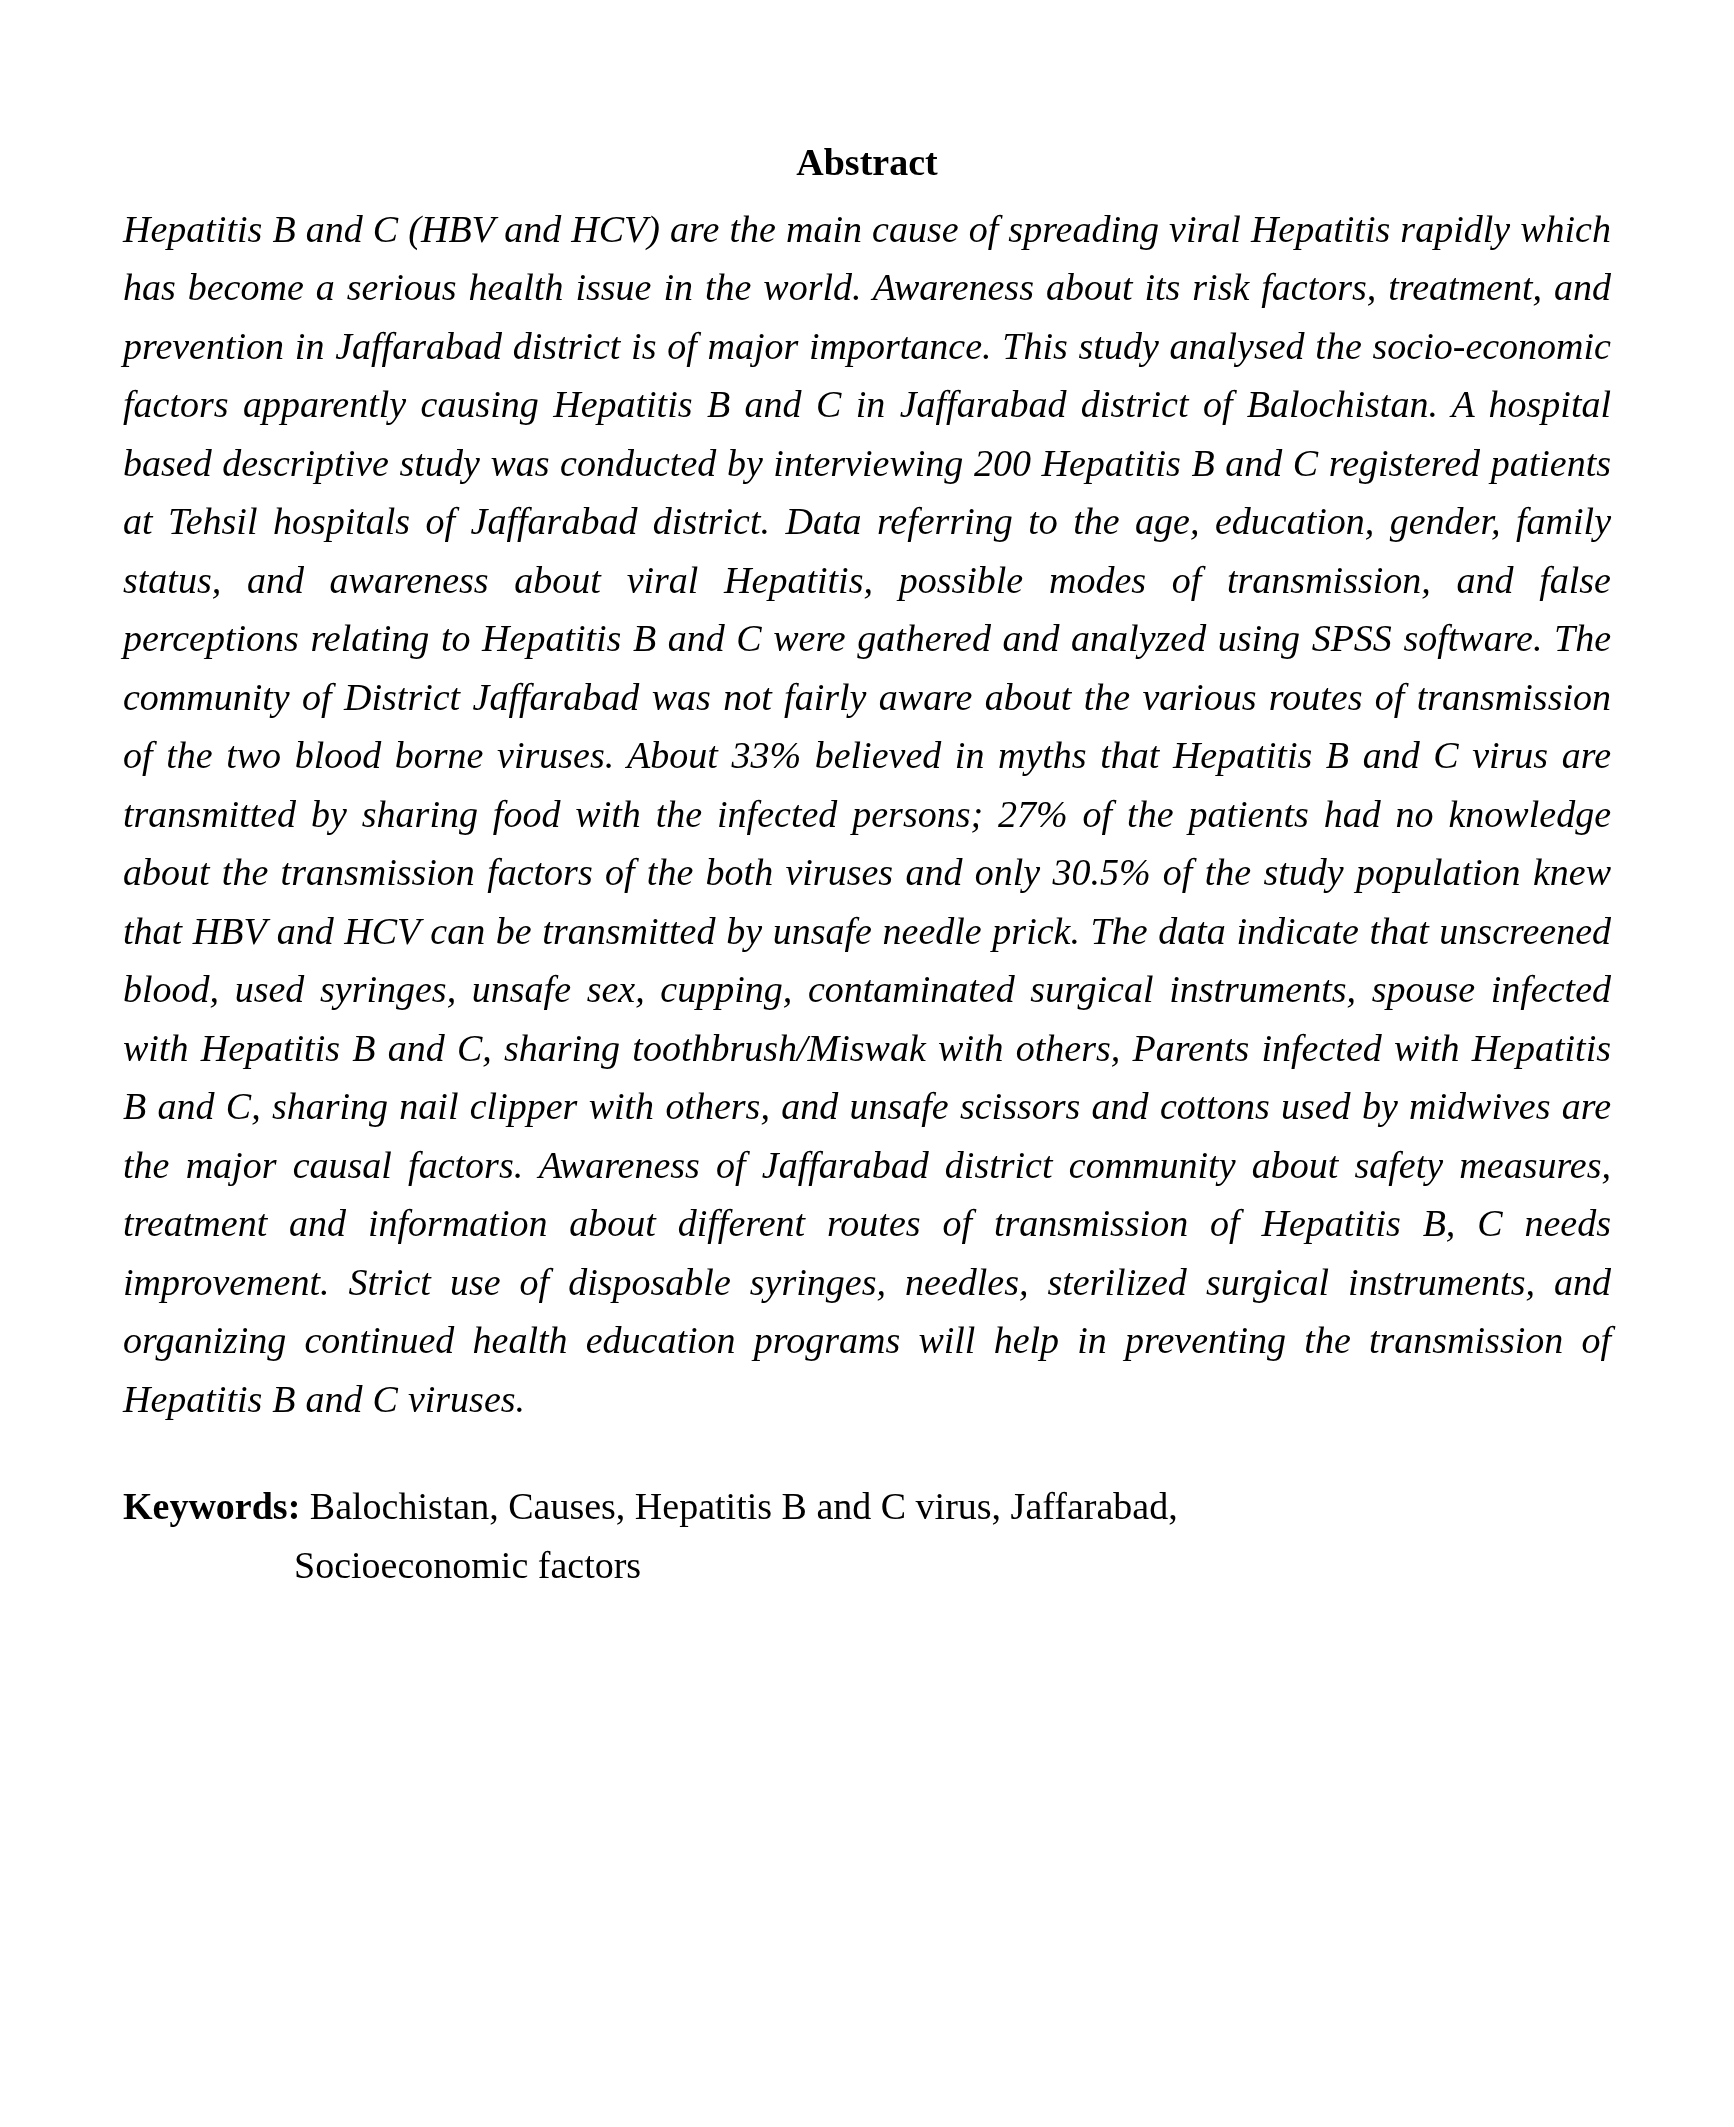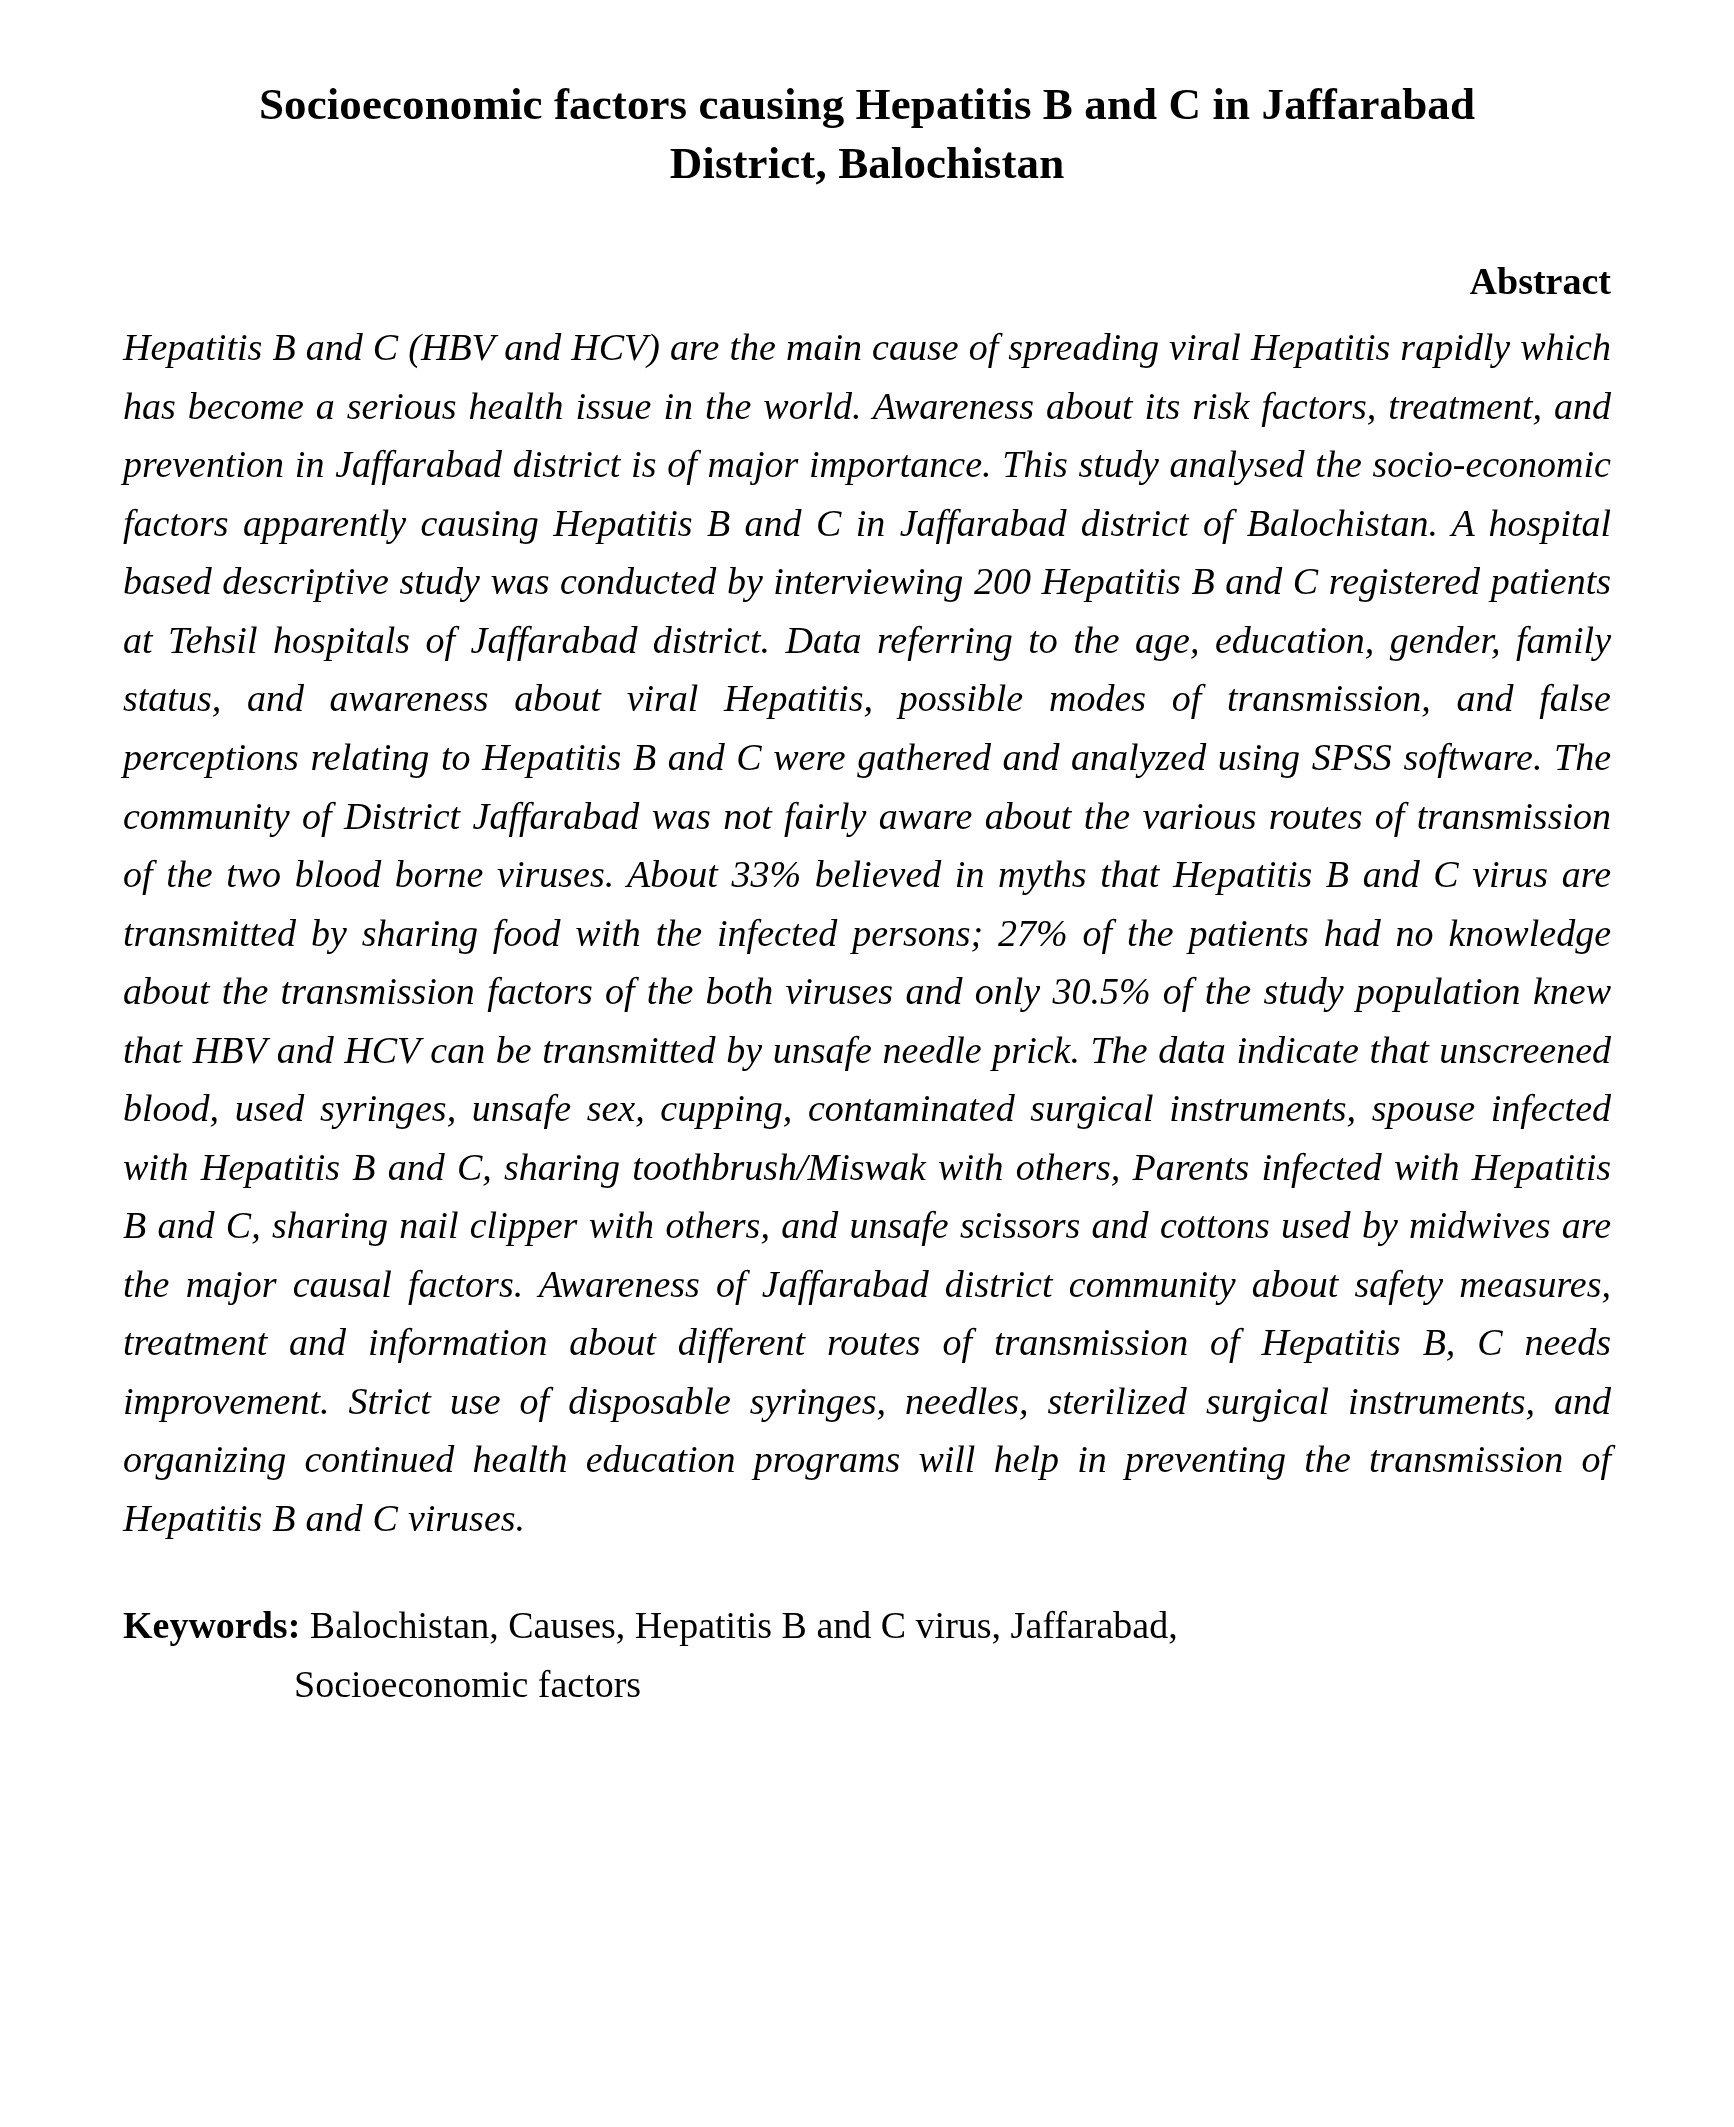"Socioeconomic factors causing Hepatitis" h1.title { html: <h1>Socioeconomic factors causing Hepatitis B and C in Jaffarabad District, Balochistan</h1> -> none }
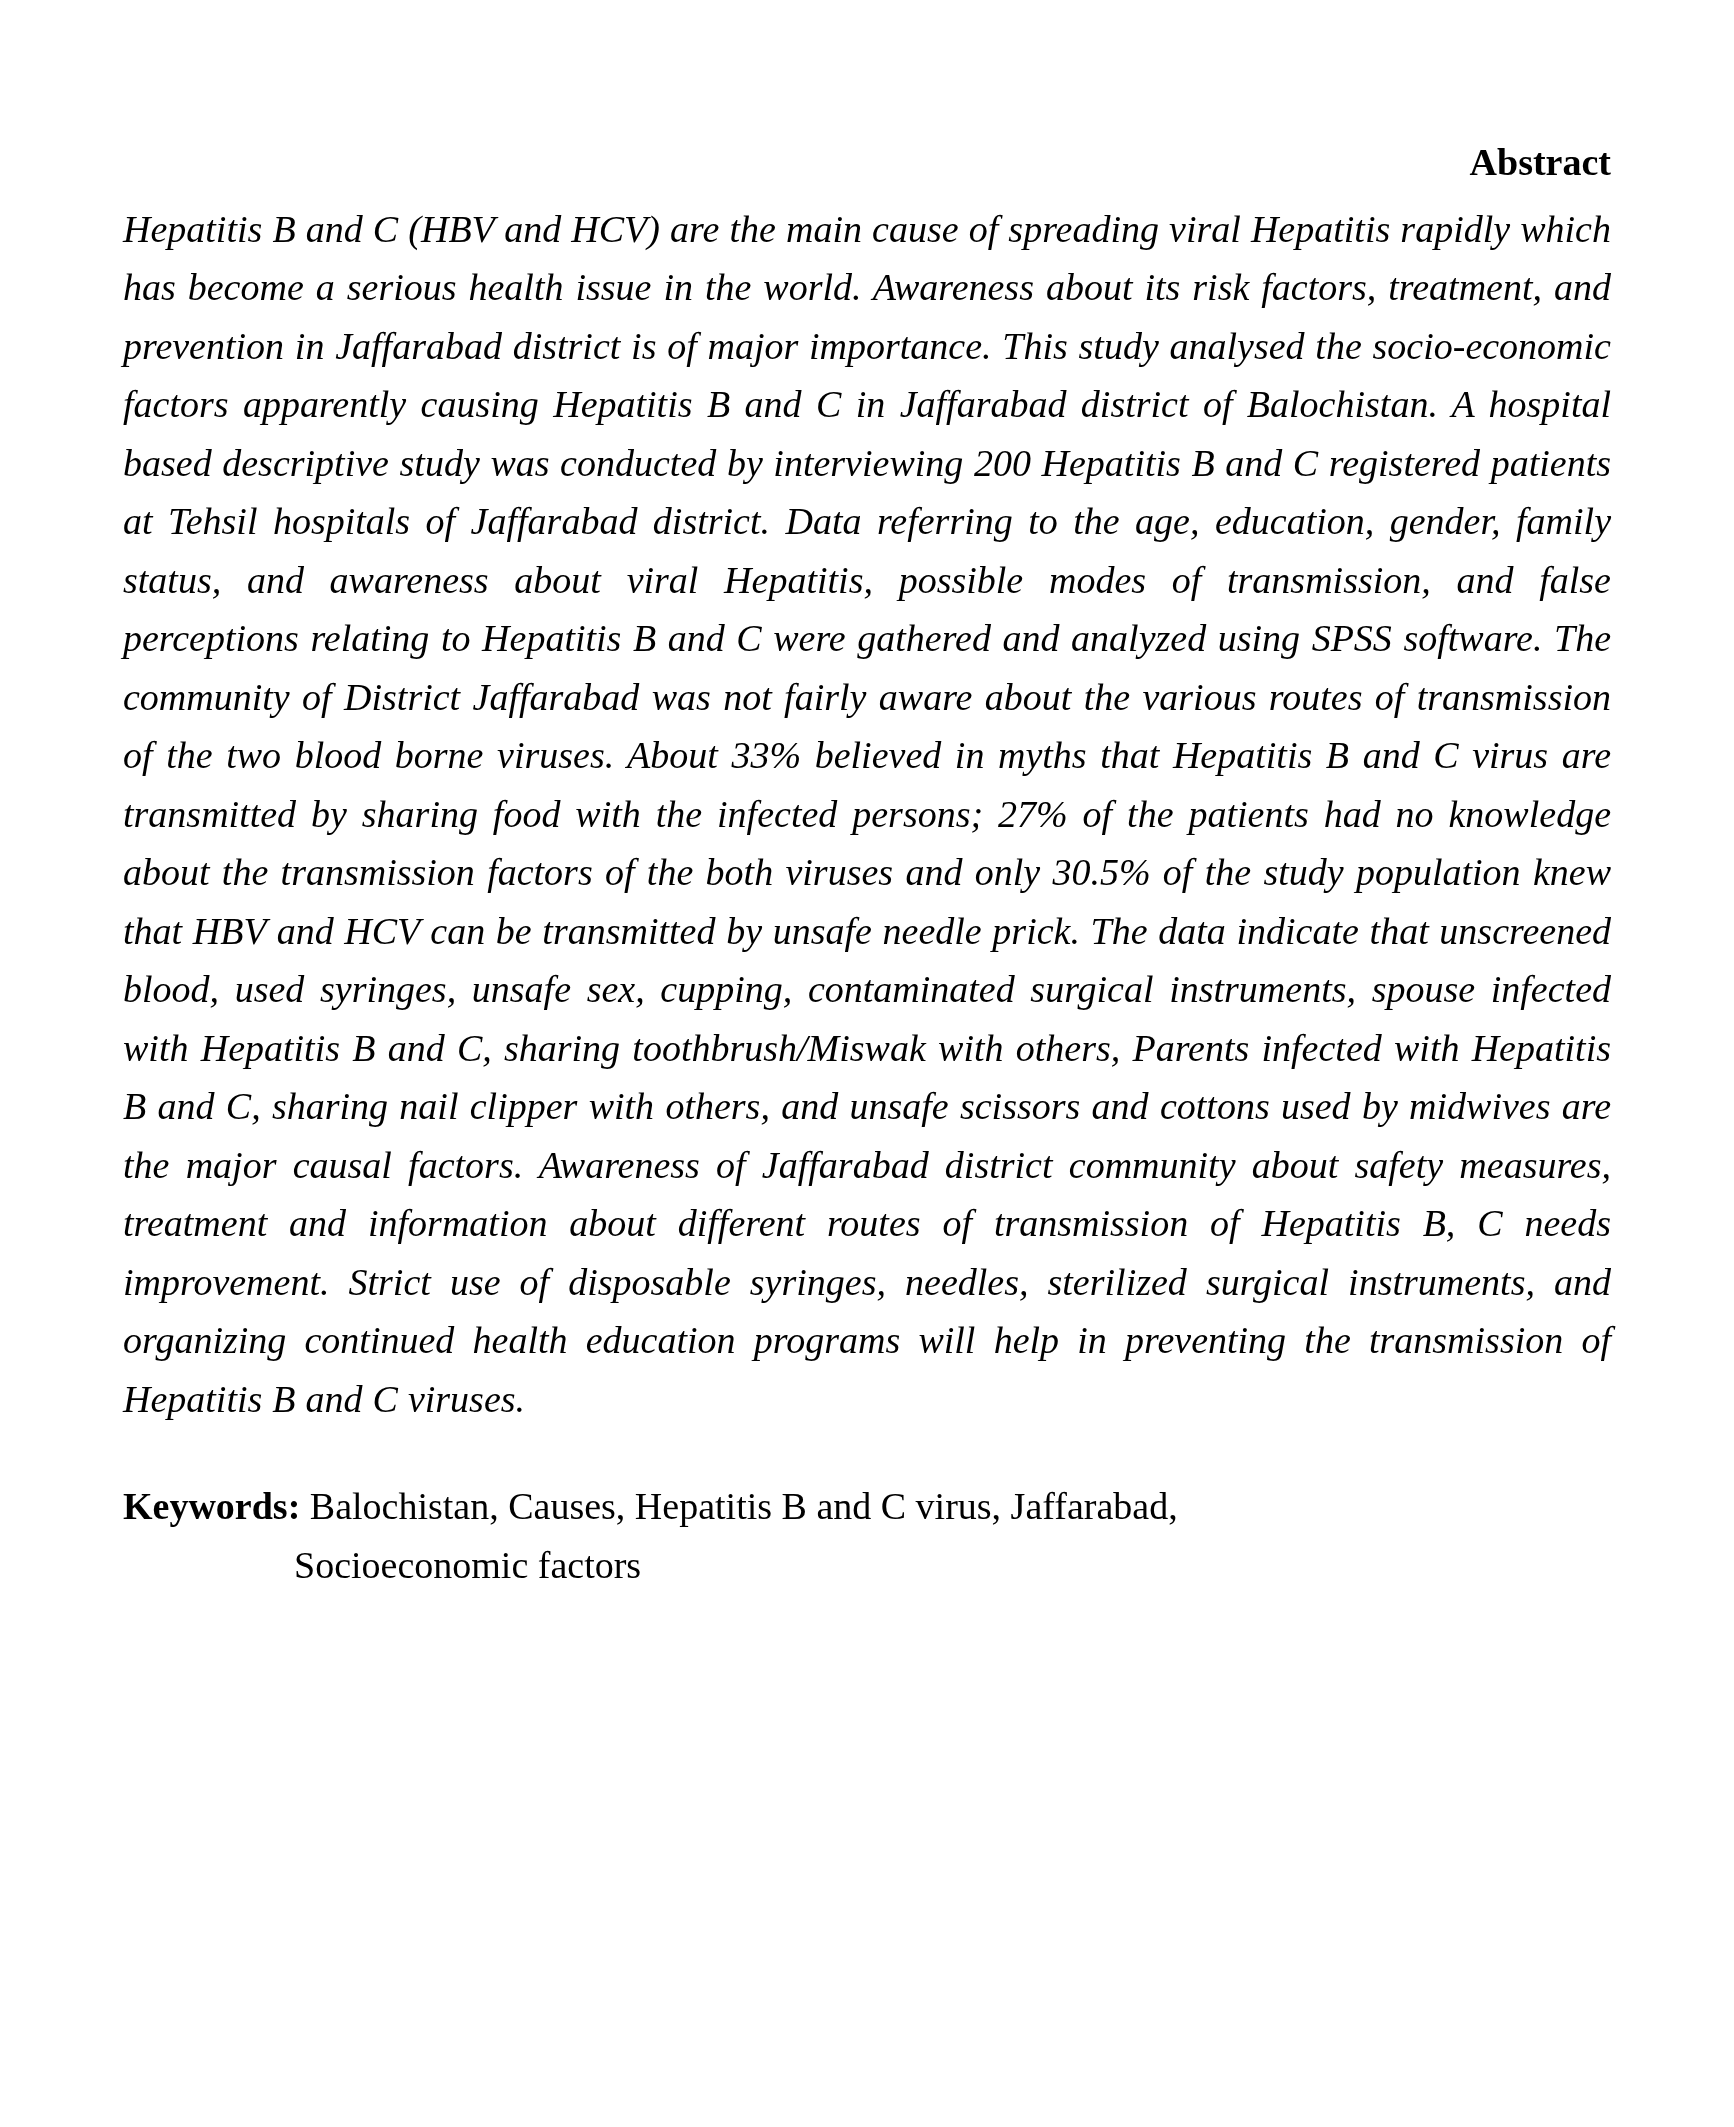"Abstract" .abstract-heading { text-align: right -> center }
